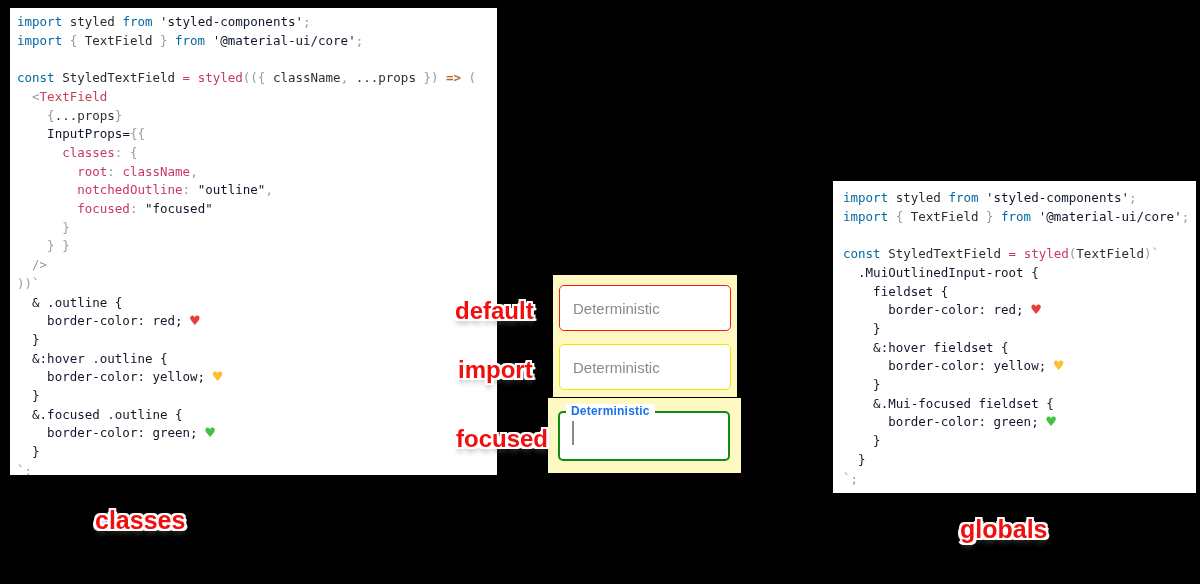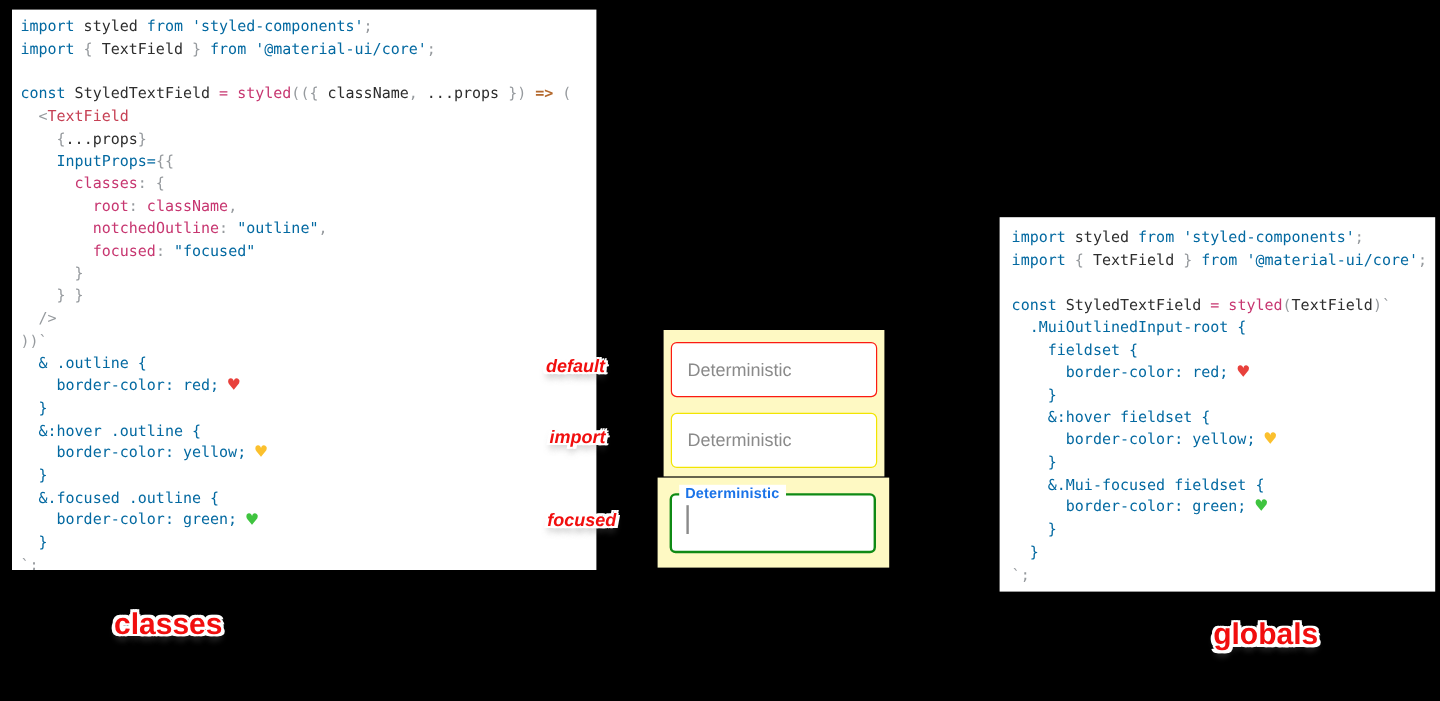"'styled-components'" .tok-st { color: #0369a1 -> #0f172a }
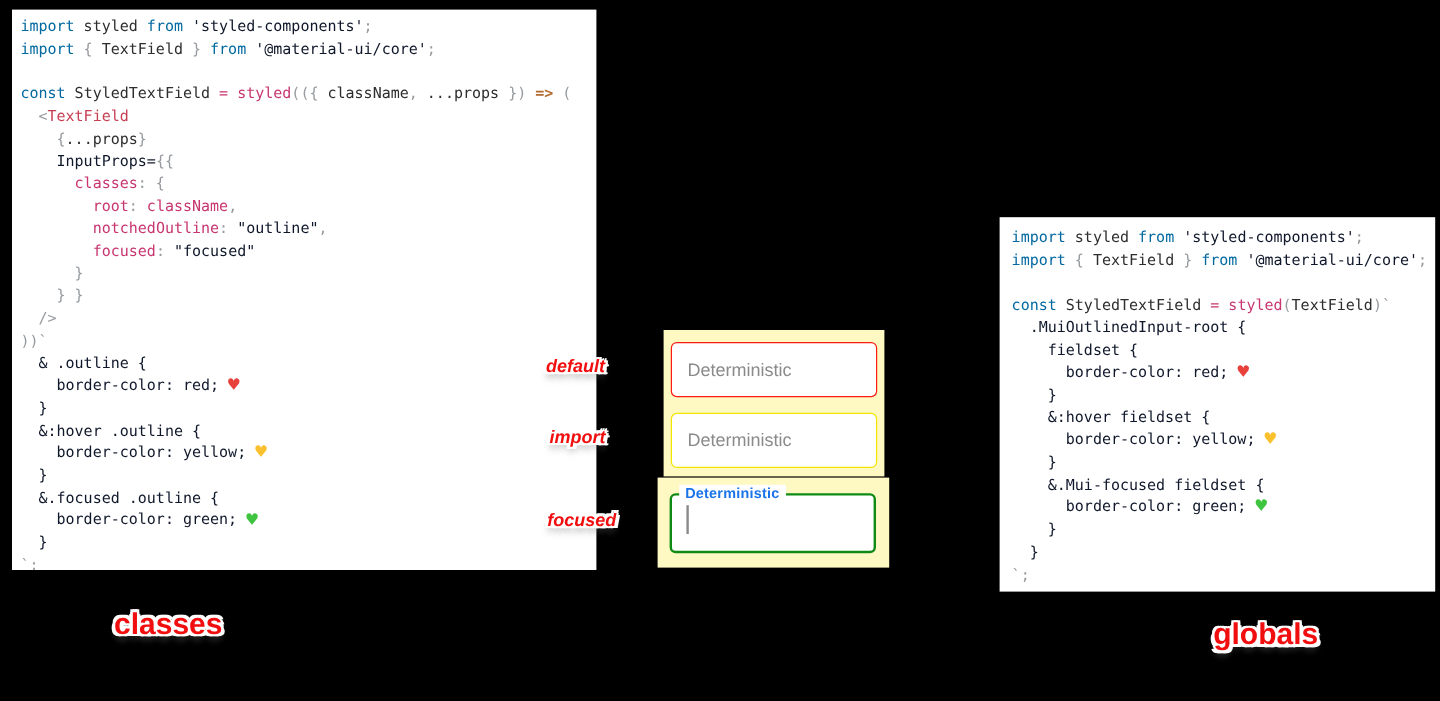"default" .state-label { font-size: 15px -> 24px; font-style: italic -> none }
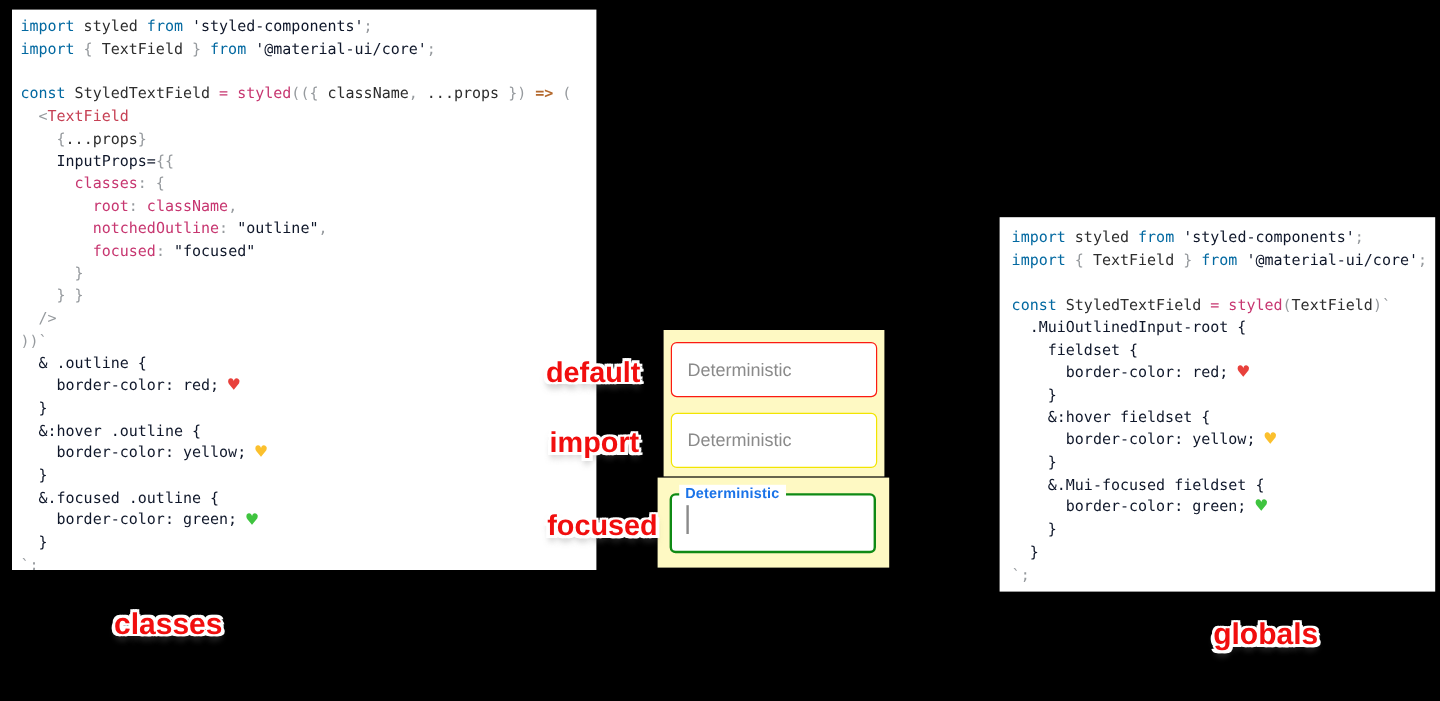"globals" #label-globals { left: 966px -> 915px }
